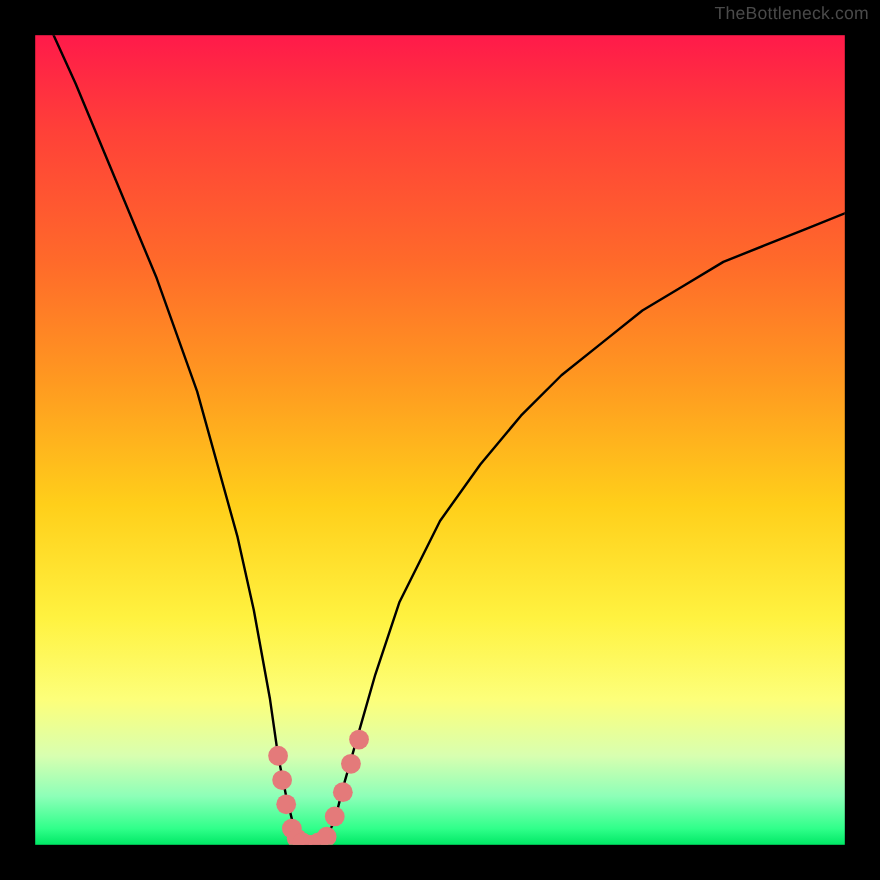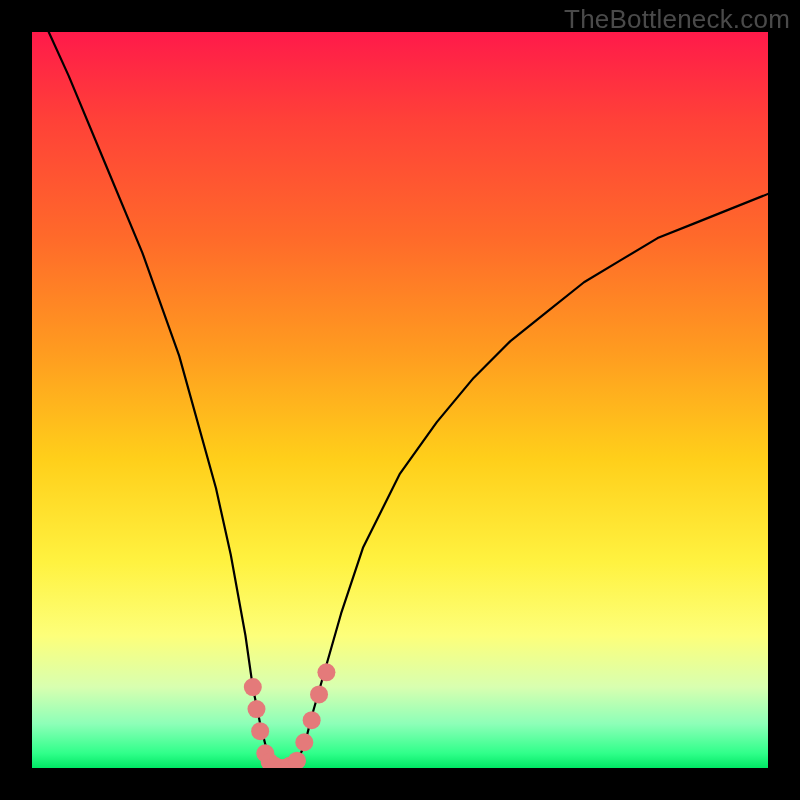"TheBottleneck.com" .watermark { font-size: 26px -> 16px }
